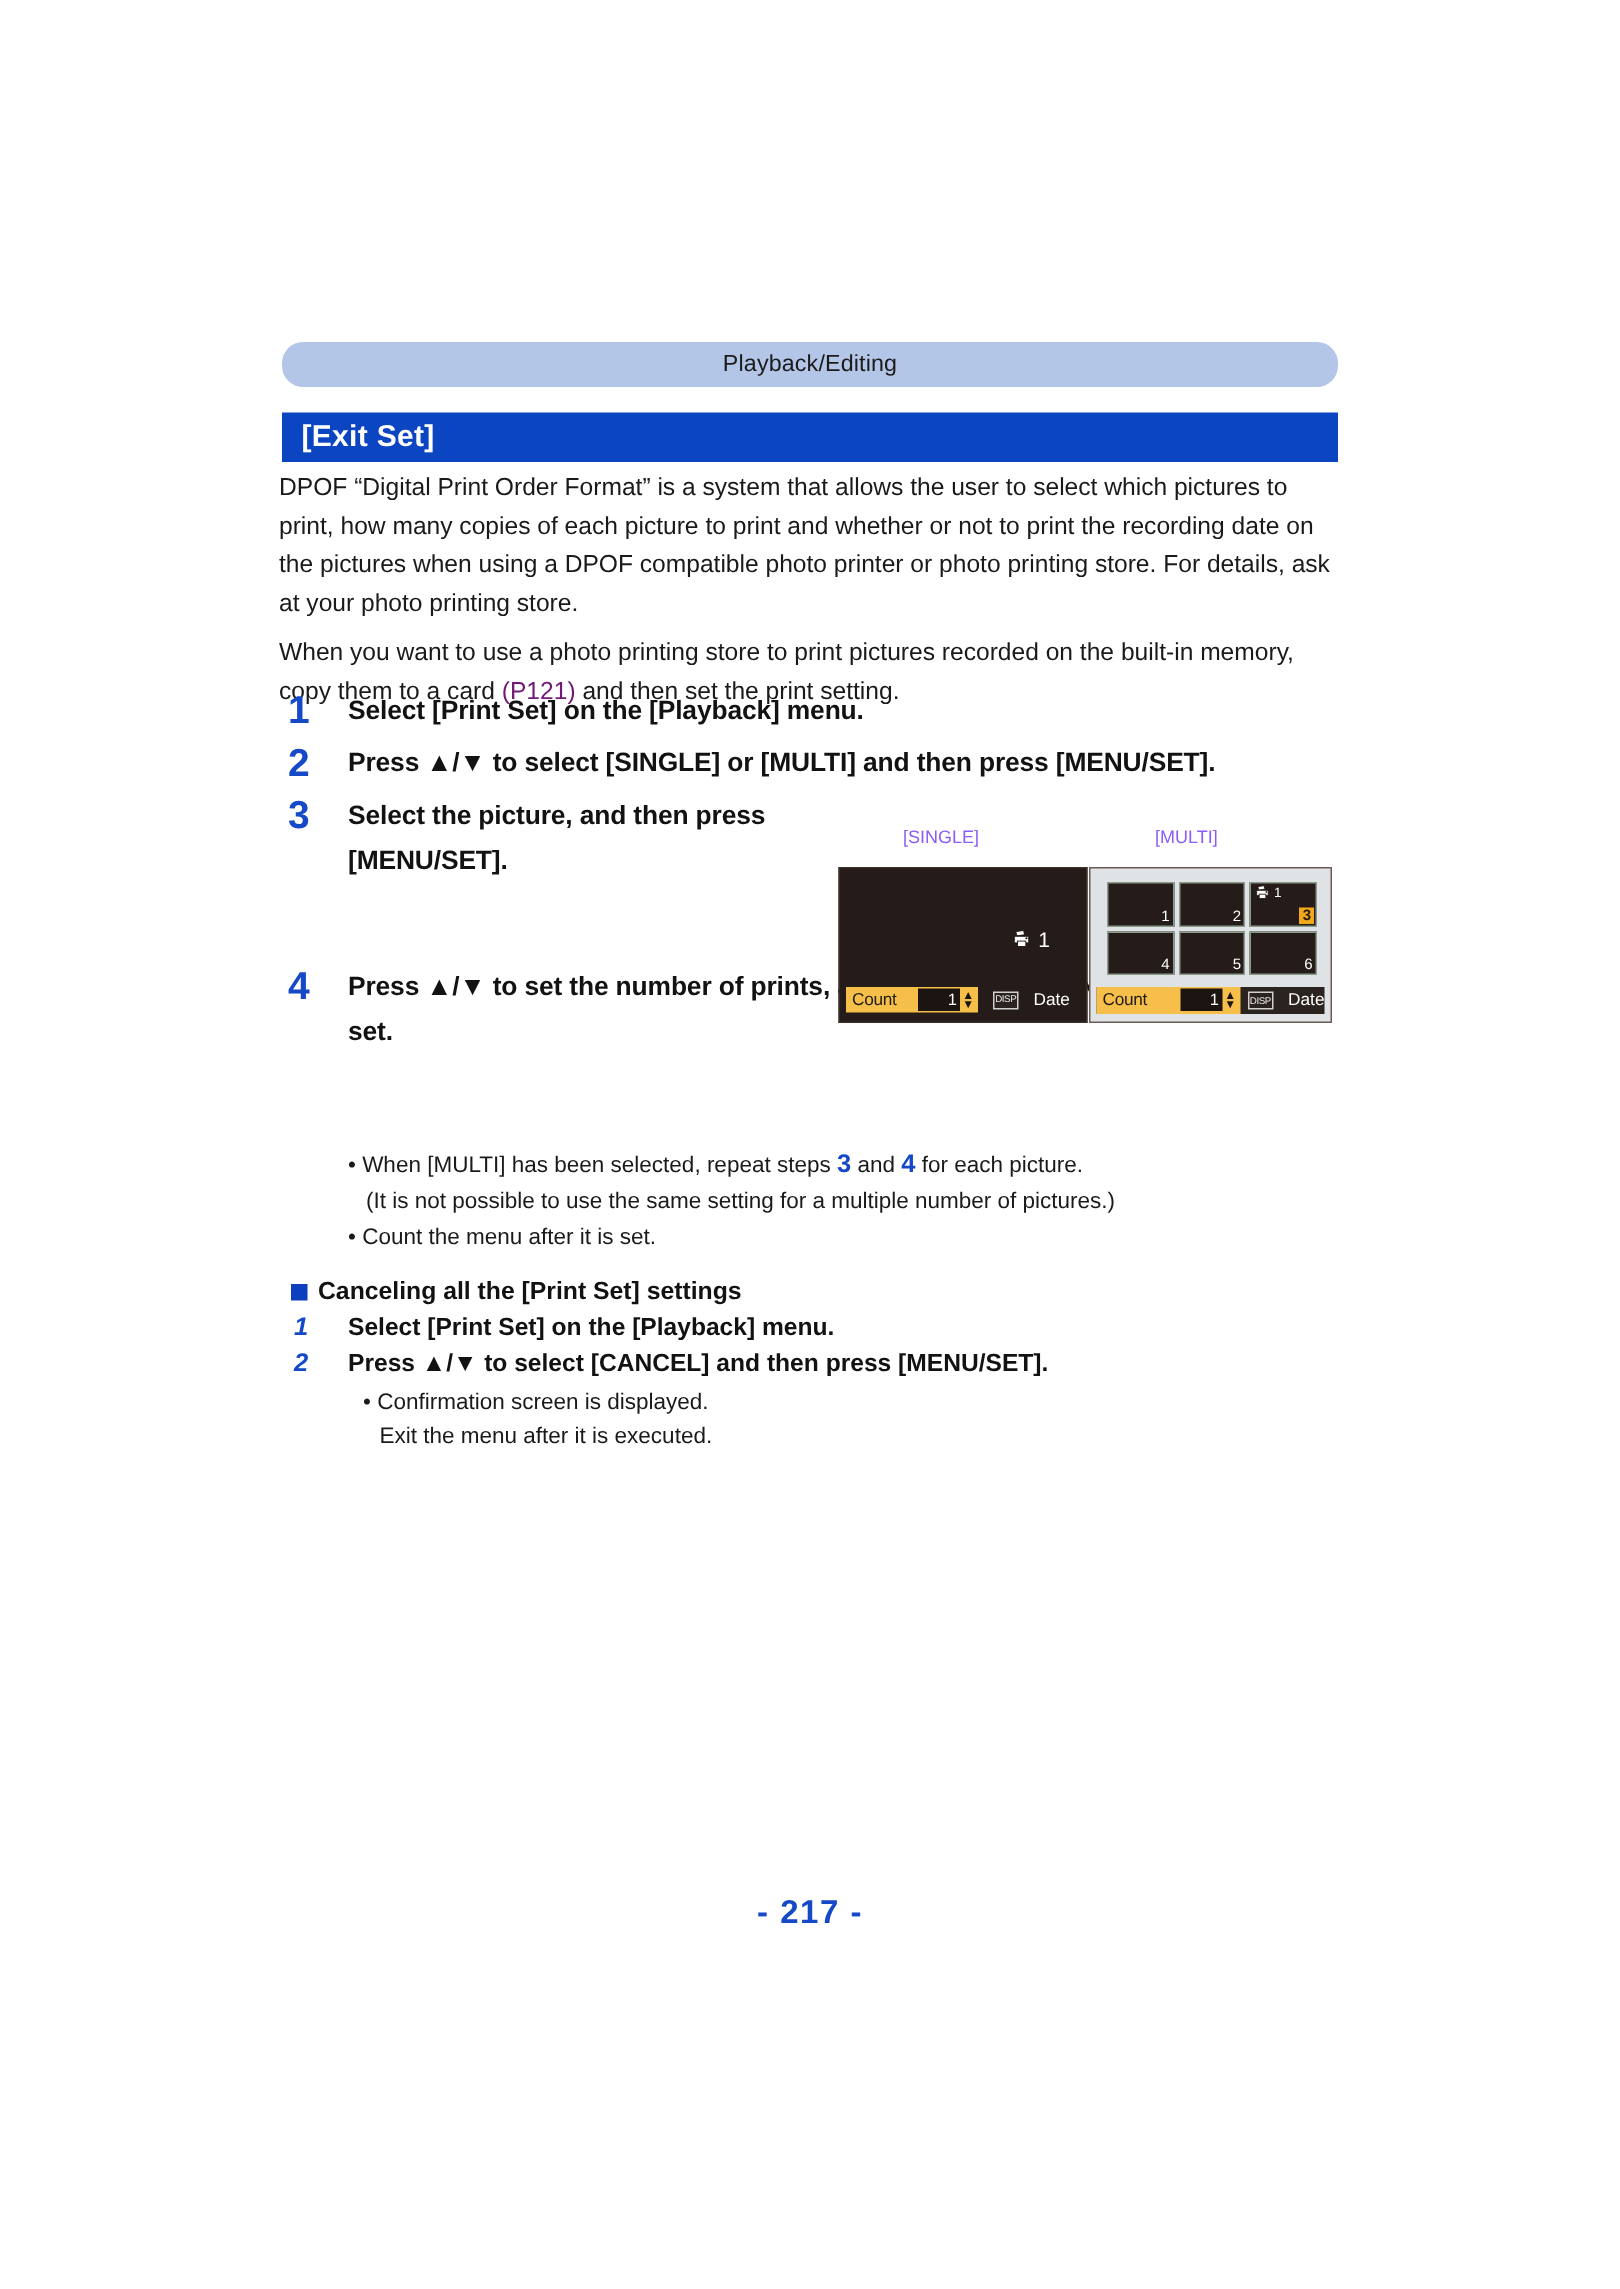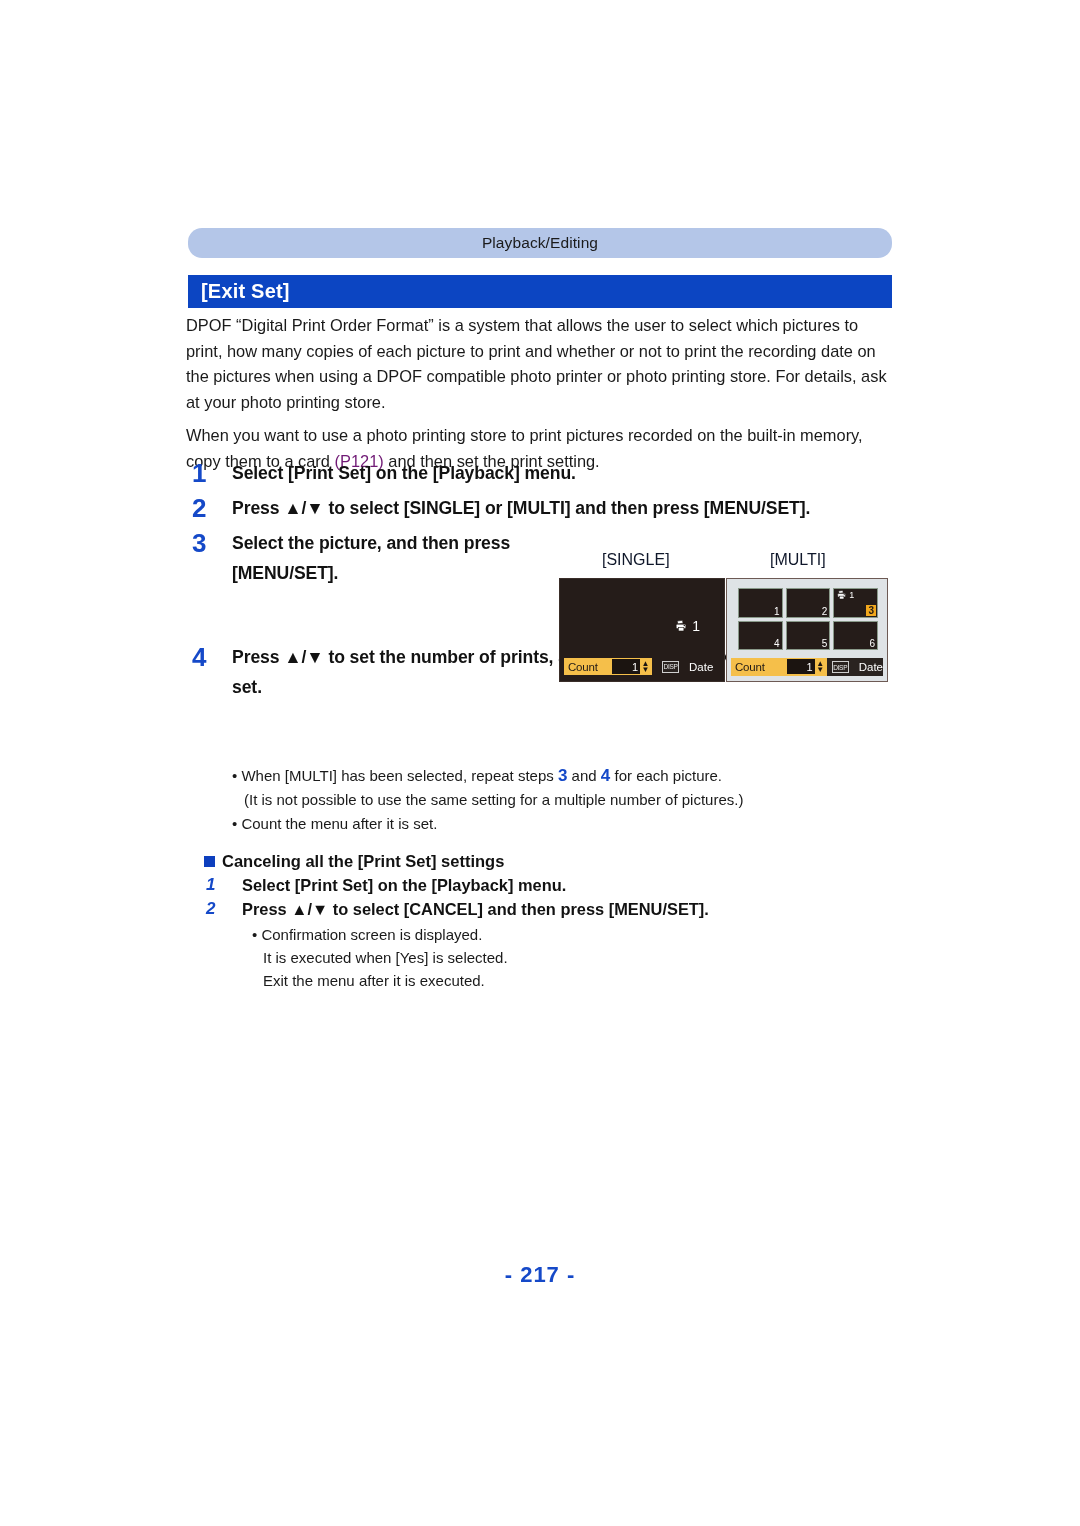"[SINGLE]" .scr-label { color: #0f172a -> #8b5cf6; font-size: 16px -> 12px }
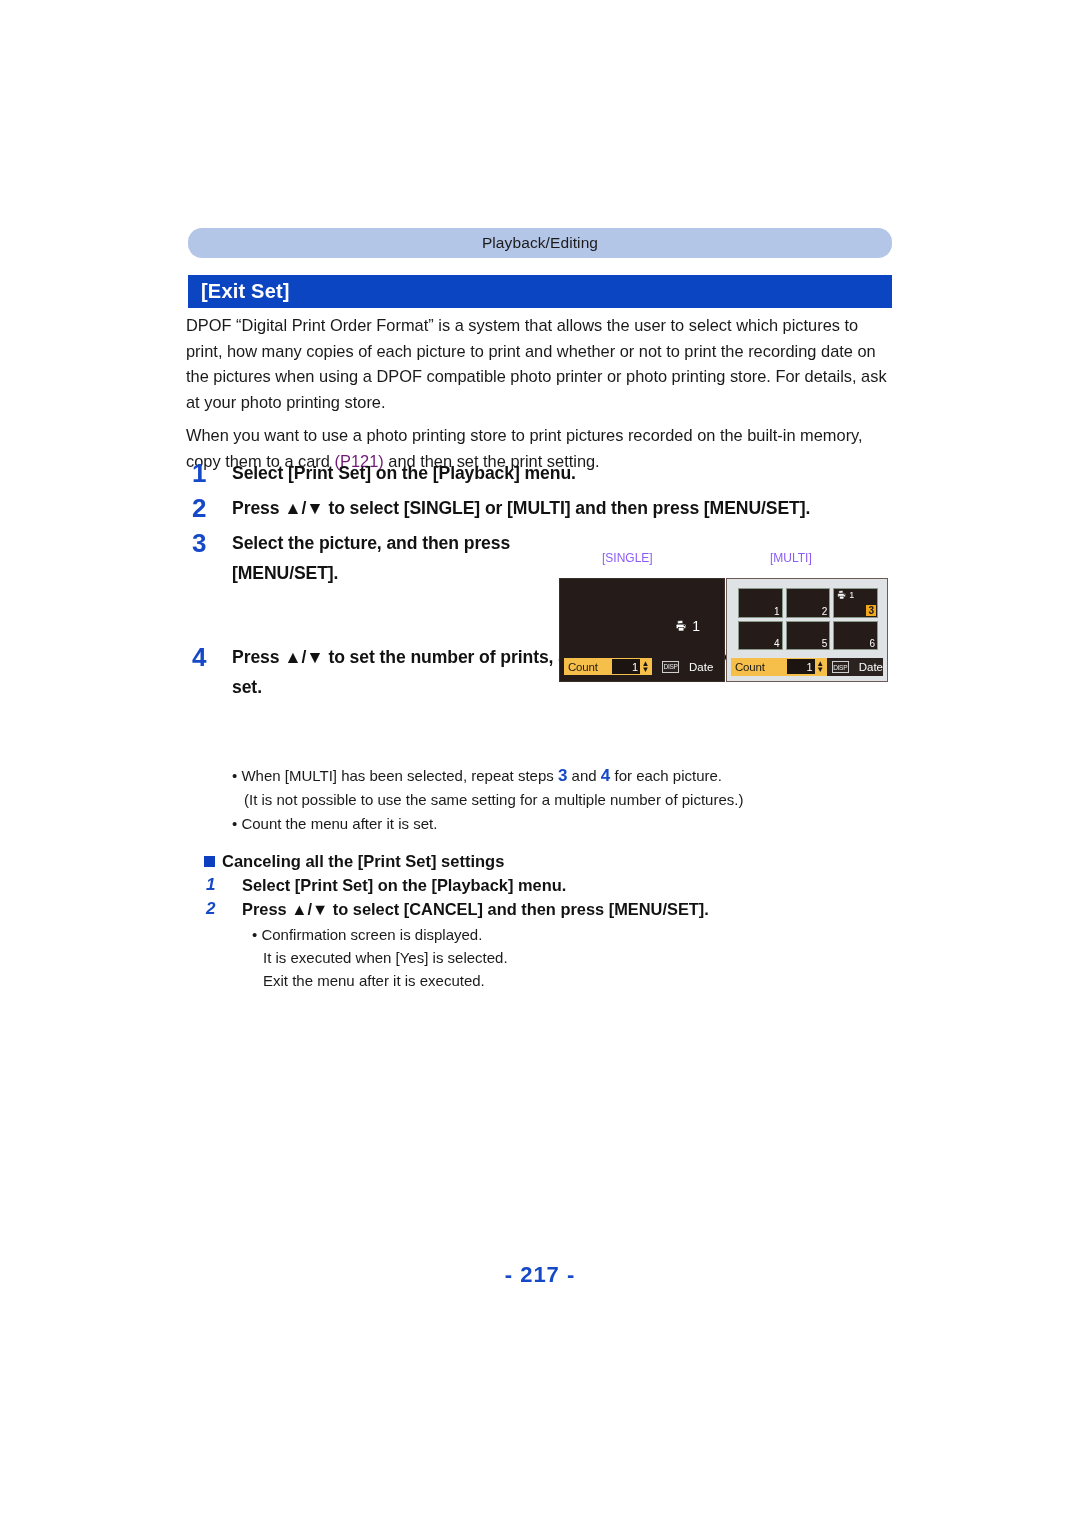"Canceling all the [Print Set]" .cancel-sec { left: 204px -> 194px }
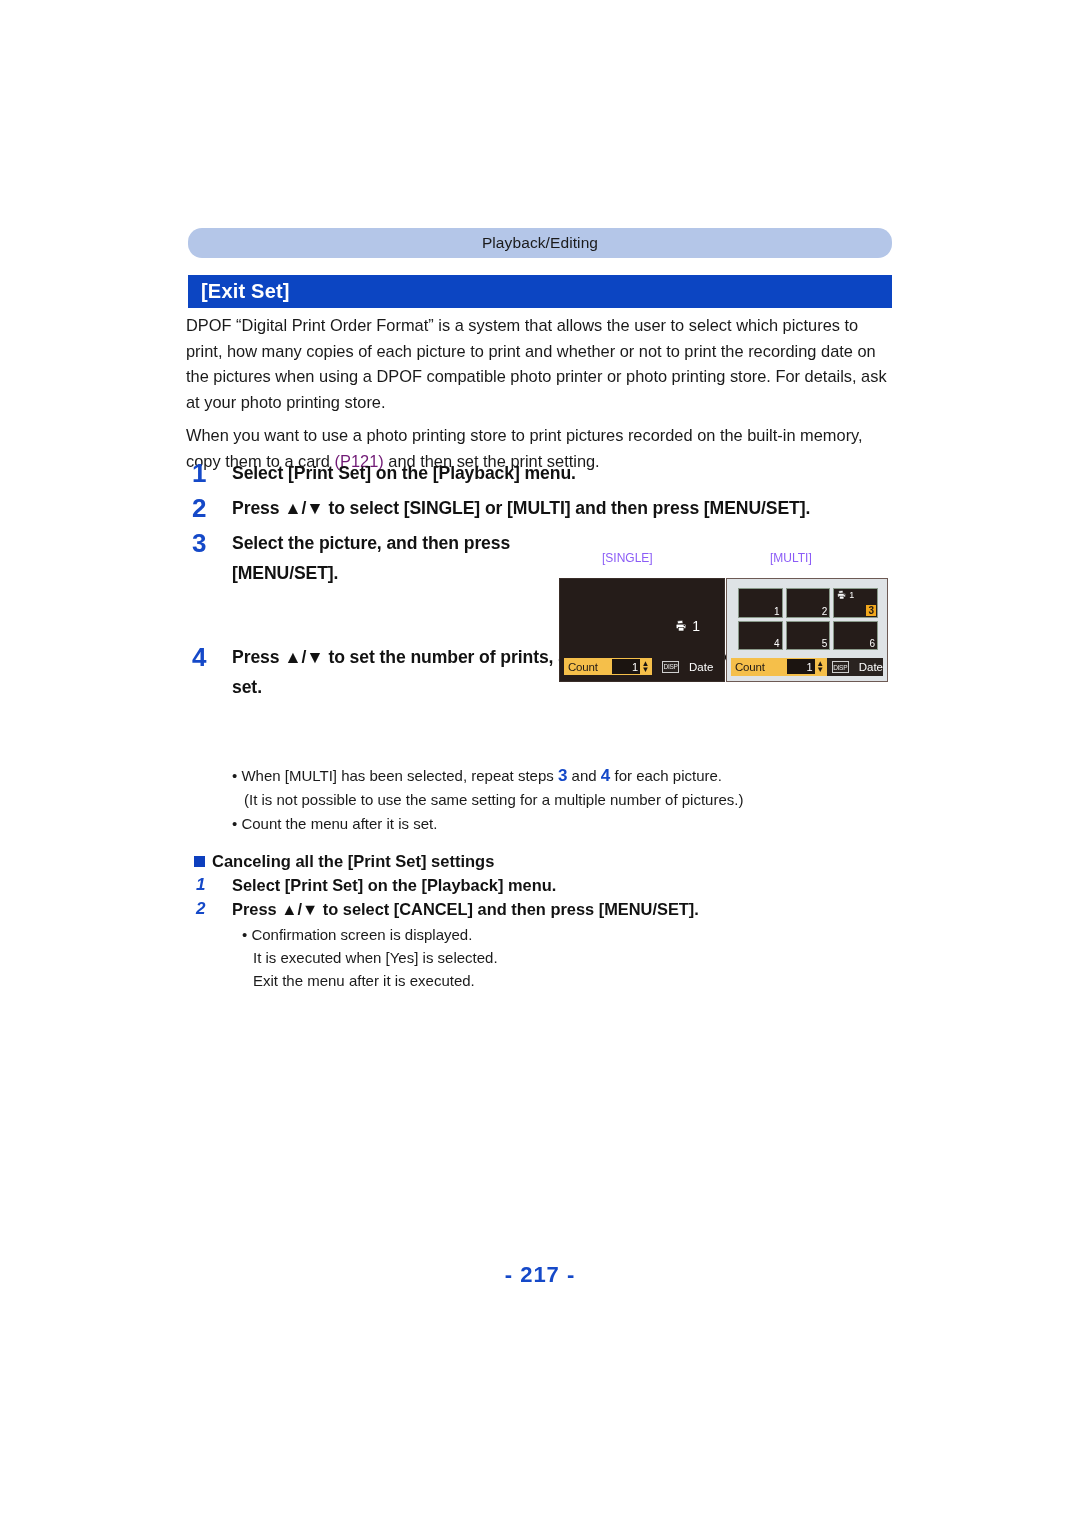"It is executed when [Yes]" div.sub { html: <div>It is executed when [Yes] is selected.</div> -> none }
